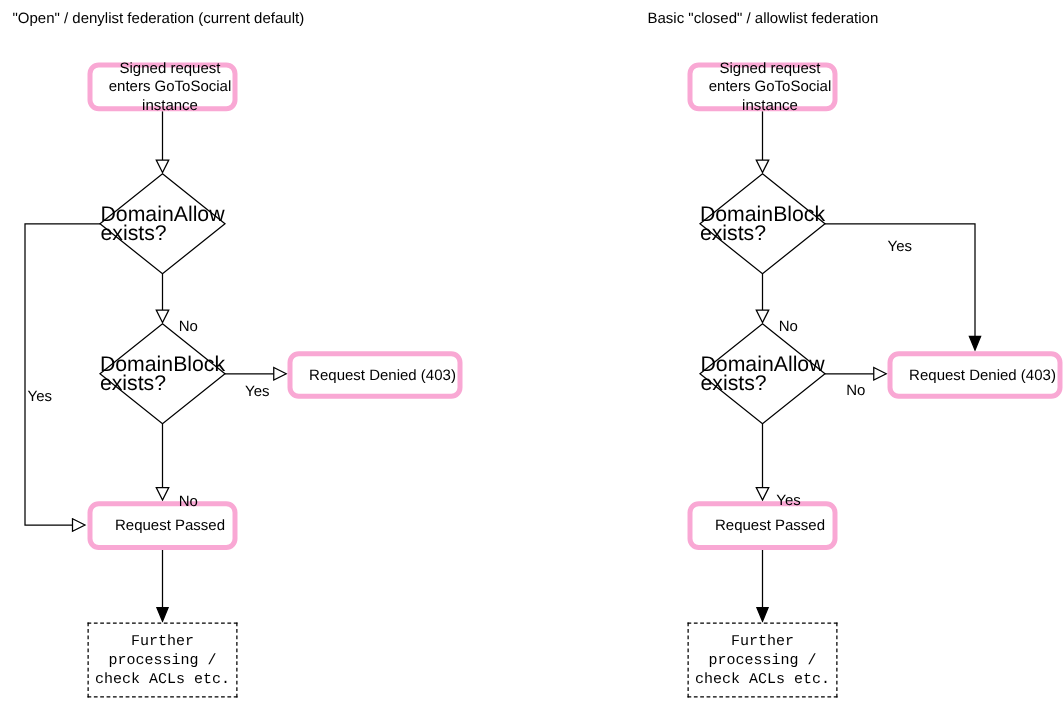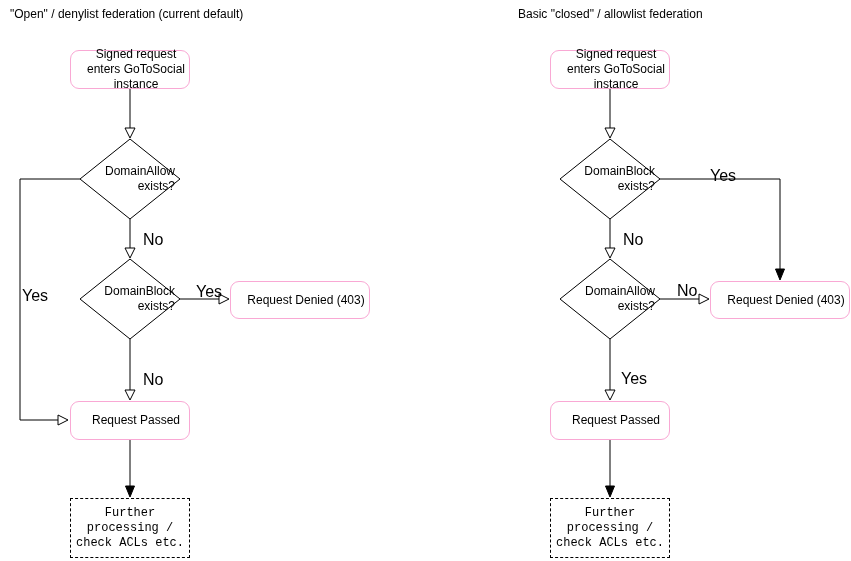"Signed request enters GoToSocial" .node.rounded { border: 1px solid #f9a8d4 -> 4px solid #f9a8d4 }
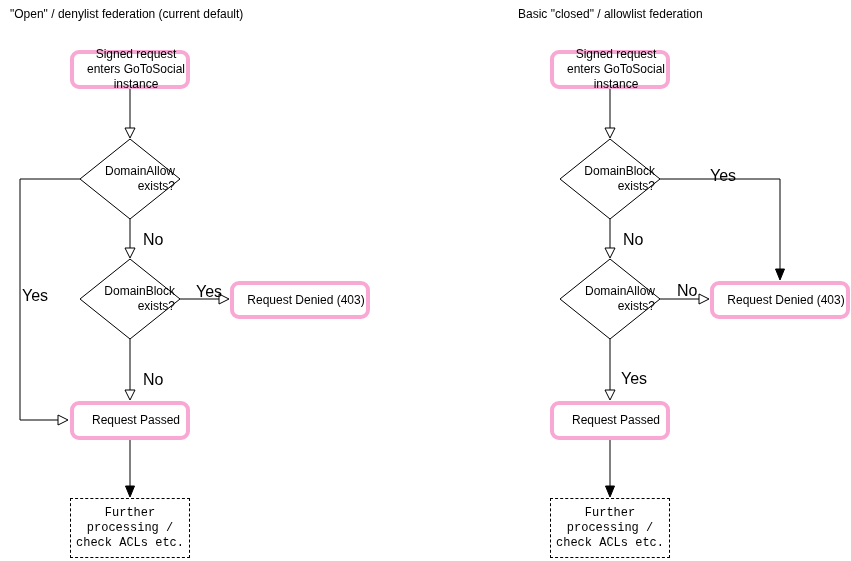"DomainAllow exists?" .diamond-label { font-size: 12px -> 17px; text-align: right -> left }
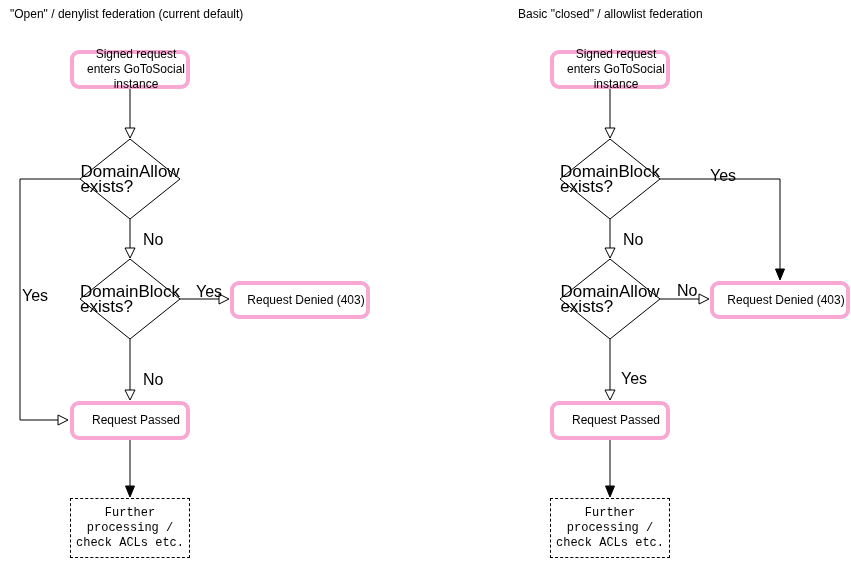"Yes" .edge-label { font-size: 16px -> 12px; margin-top: none -> 22px }
